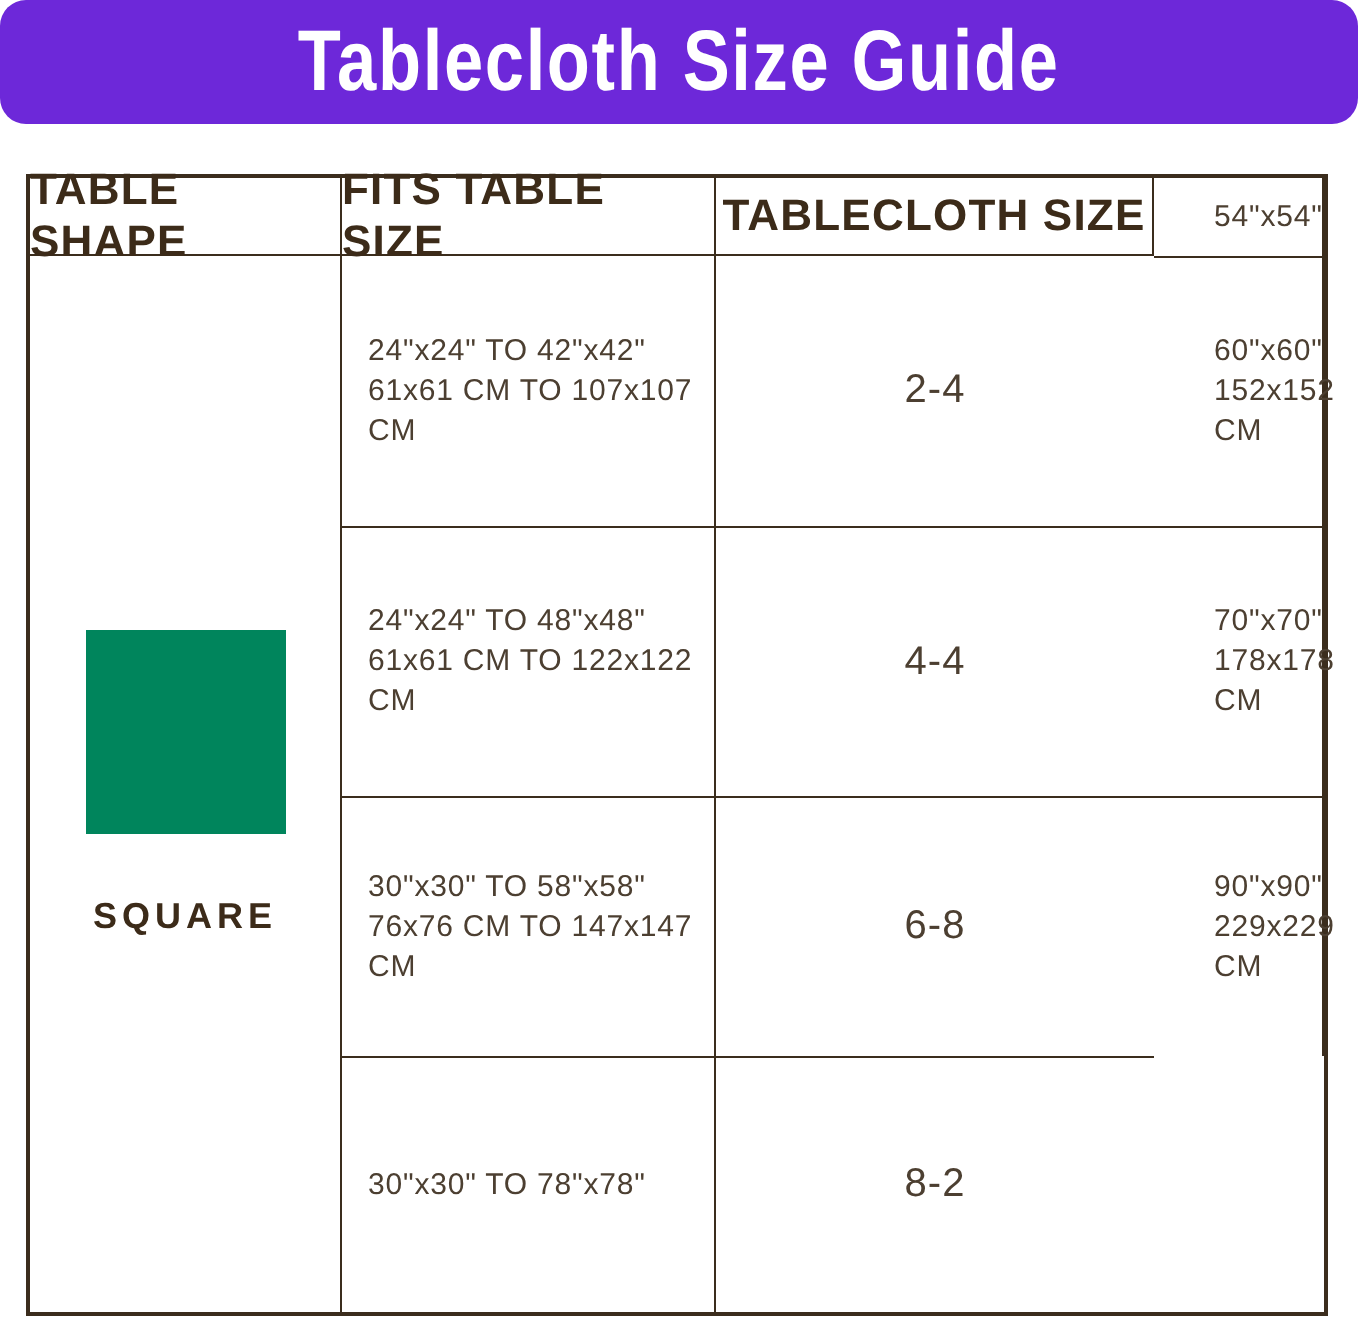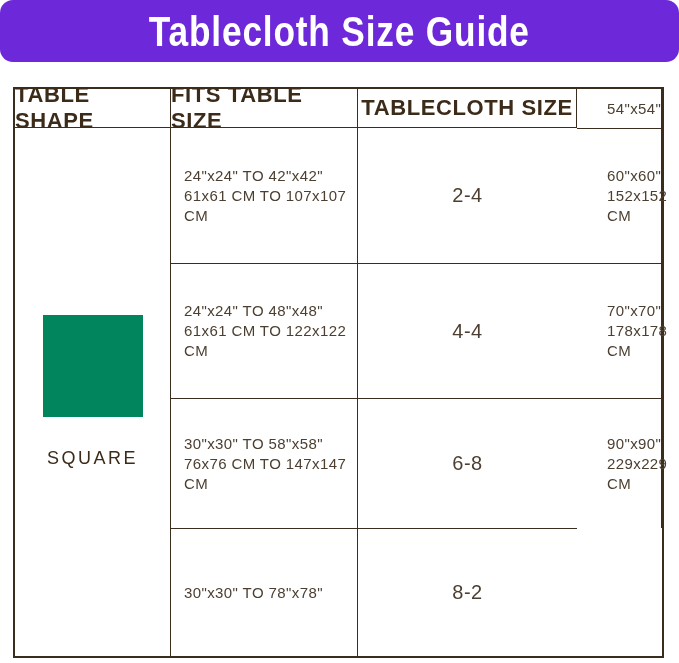"SQUARE" .shape-cell { font-weight: none -> bold }
